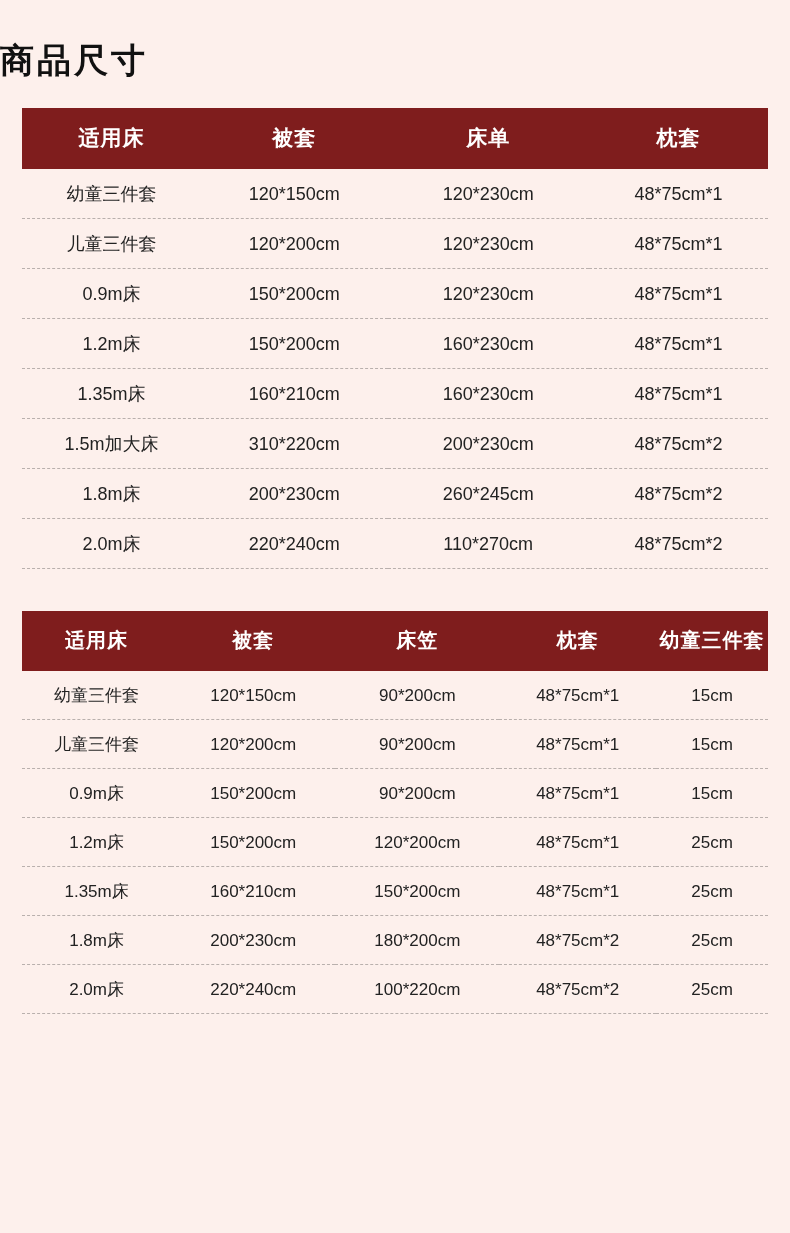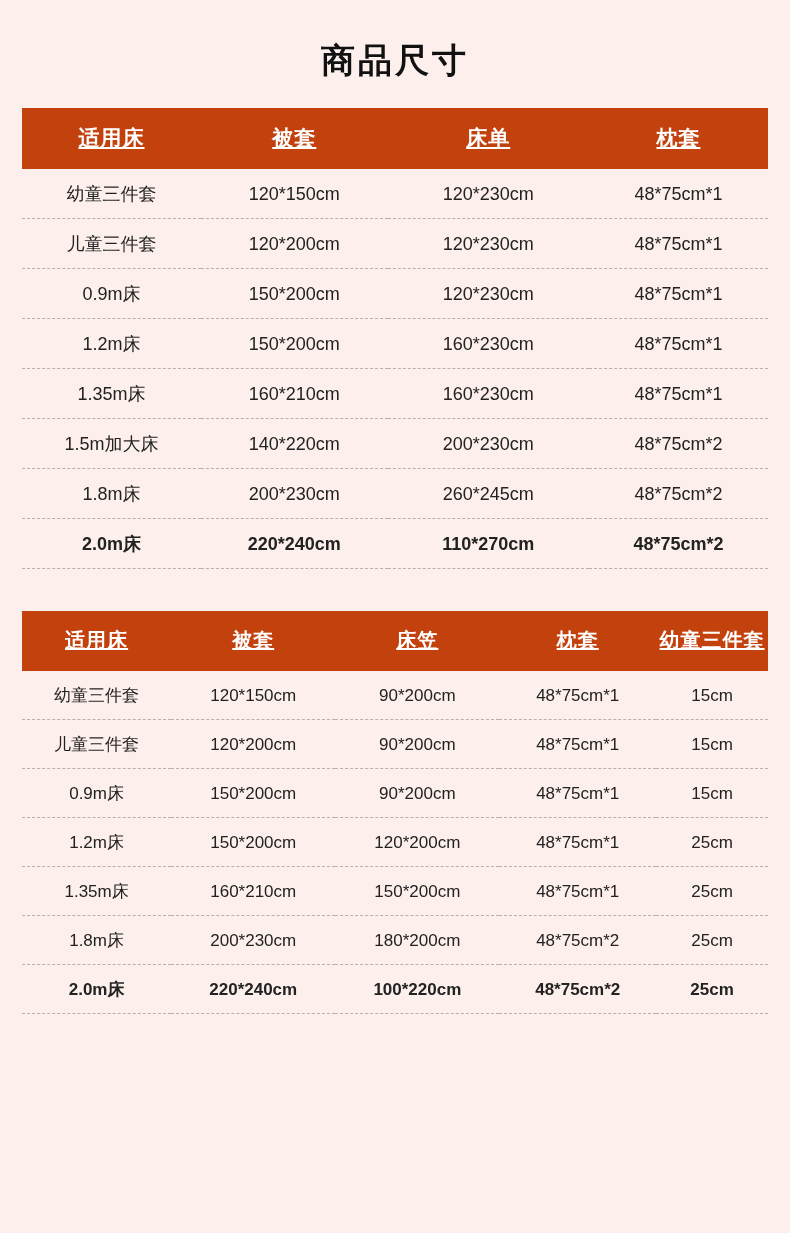"商品尺寸" .title { text-align: center -> left }
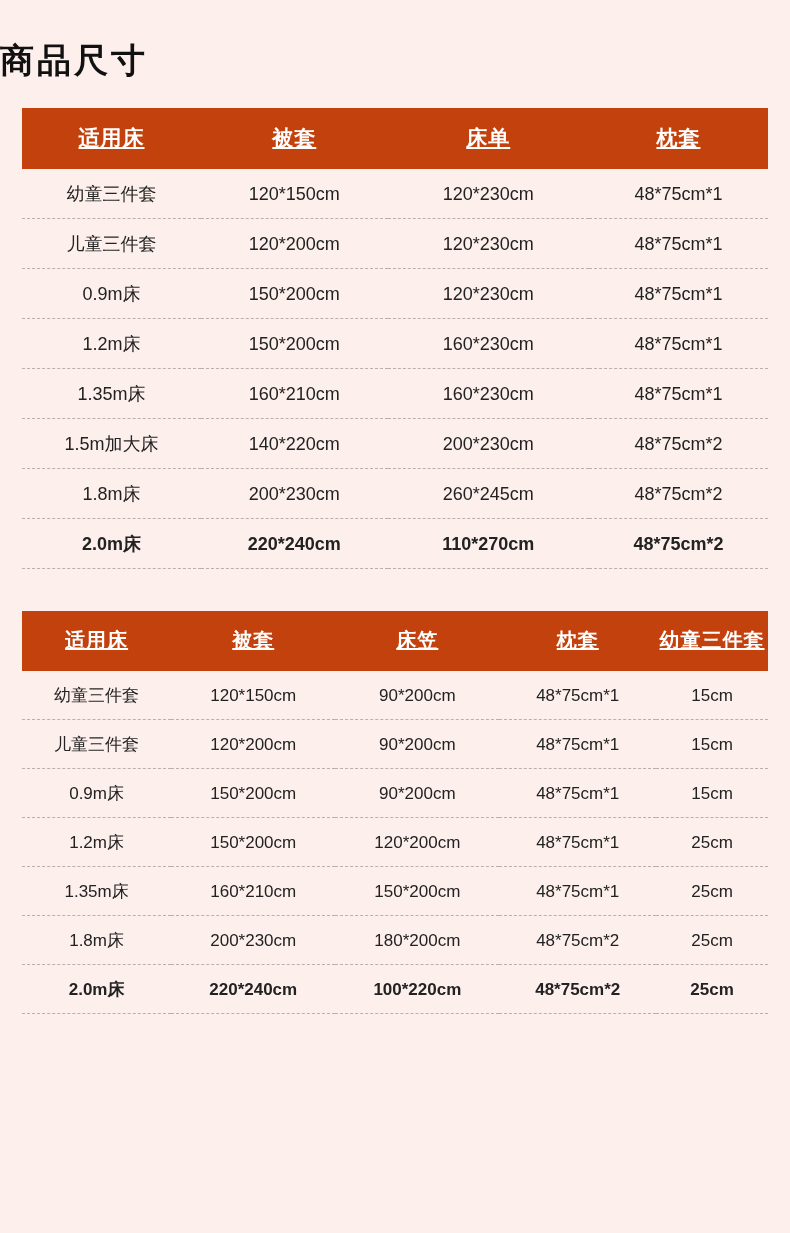"适用床" thead th { background: #c2410c -> #7f1d1d; text-decoration: underline -> none }
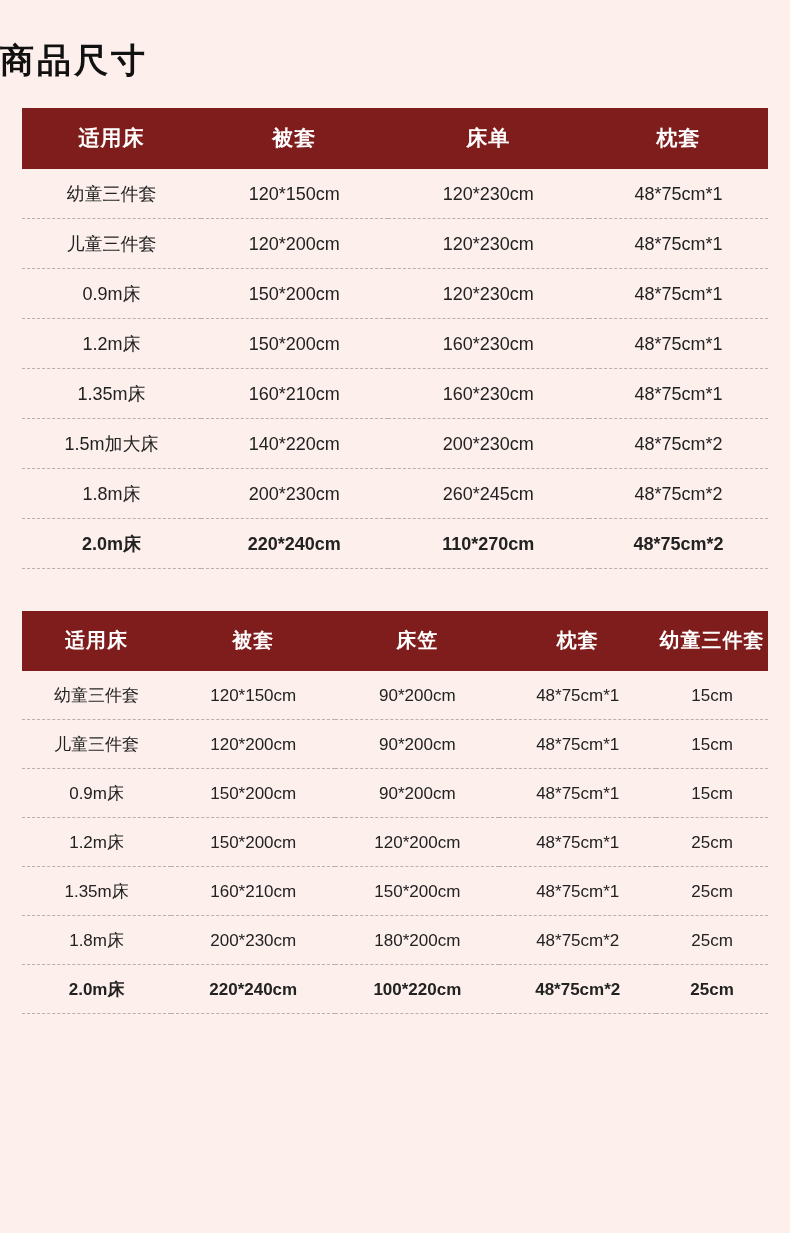"140*220cm" td { text: 140 -> 310 }
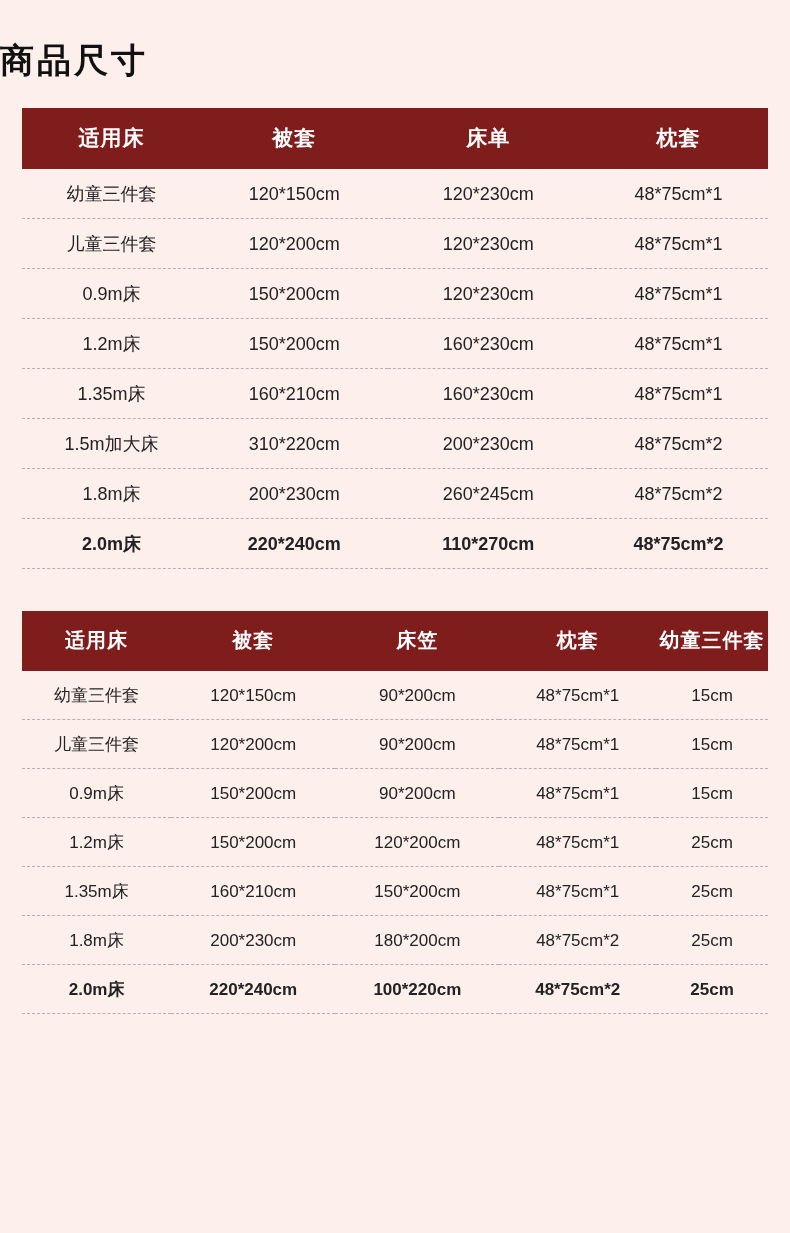"2.0m床" tbody tr:last-child td { font-weight: bold -> none }
